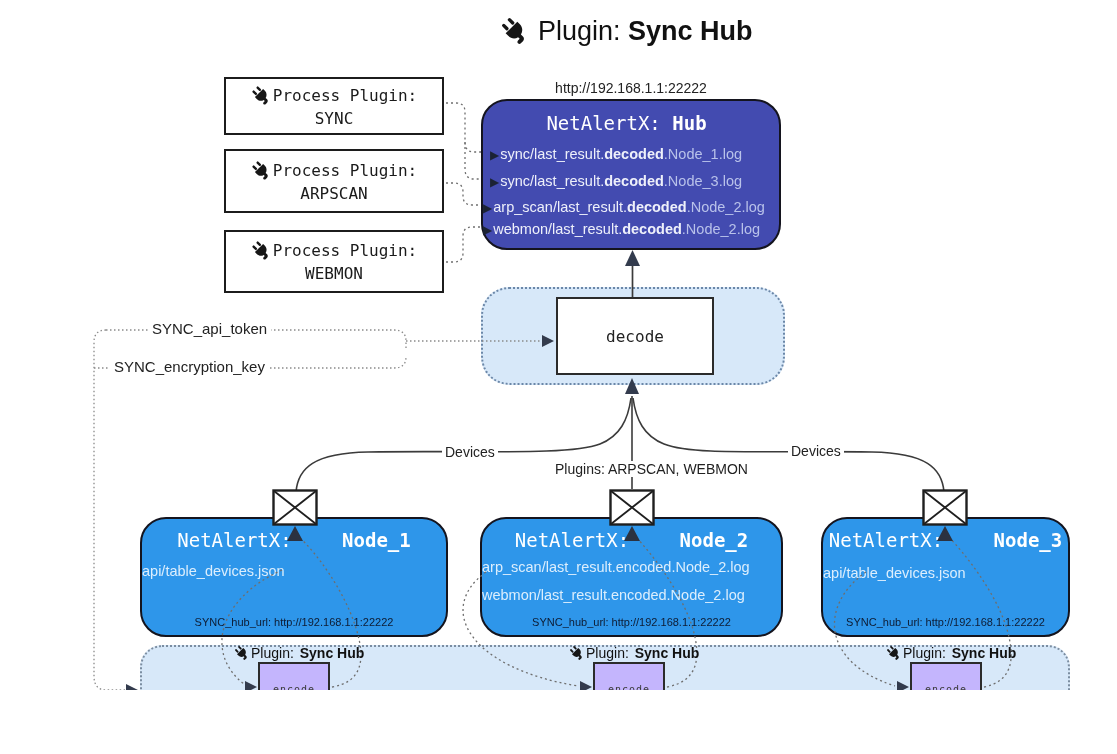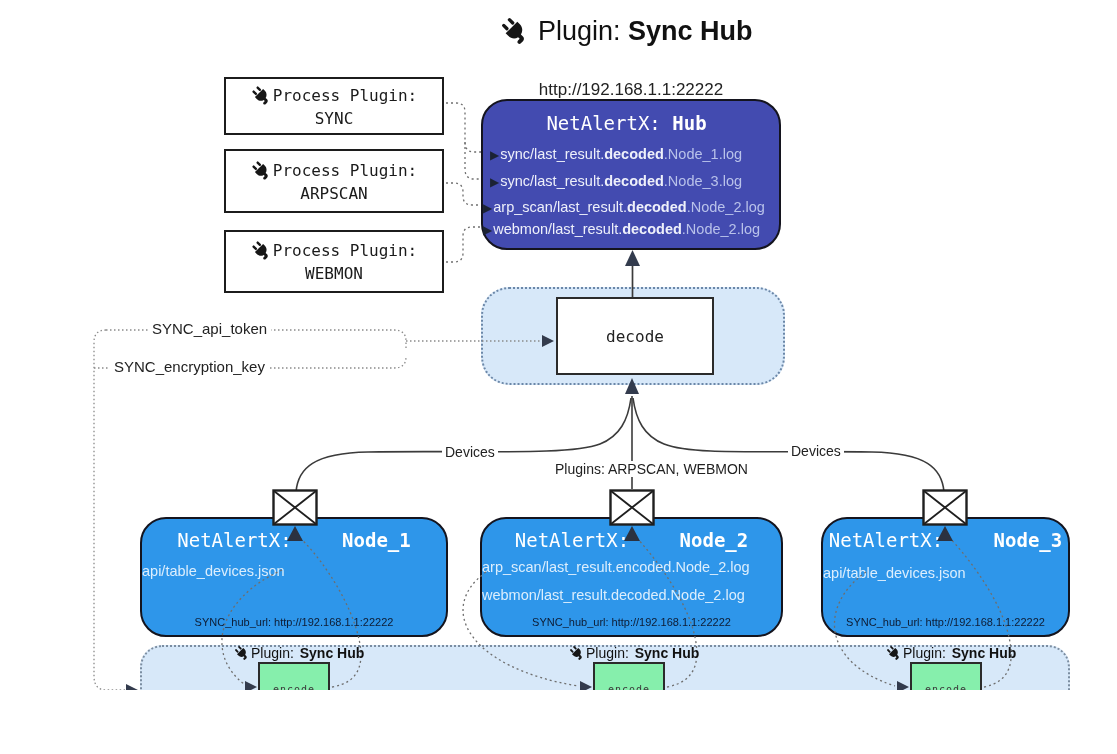"http://192.168.1.1:22222" .hub-url { font-size: 17px -> 14px }
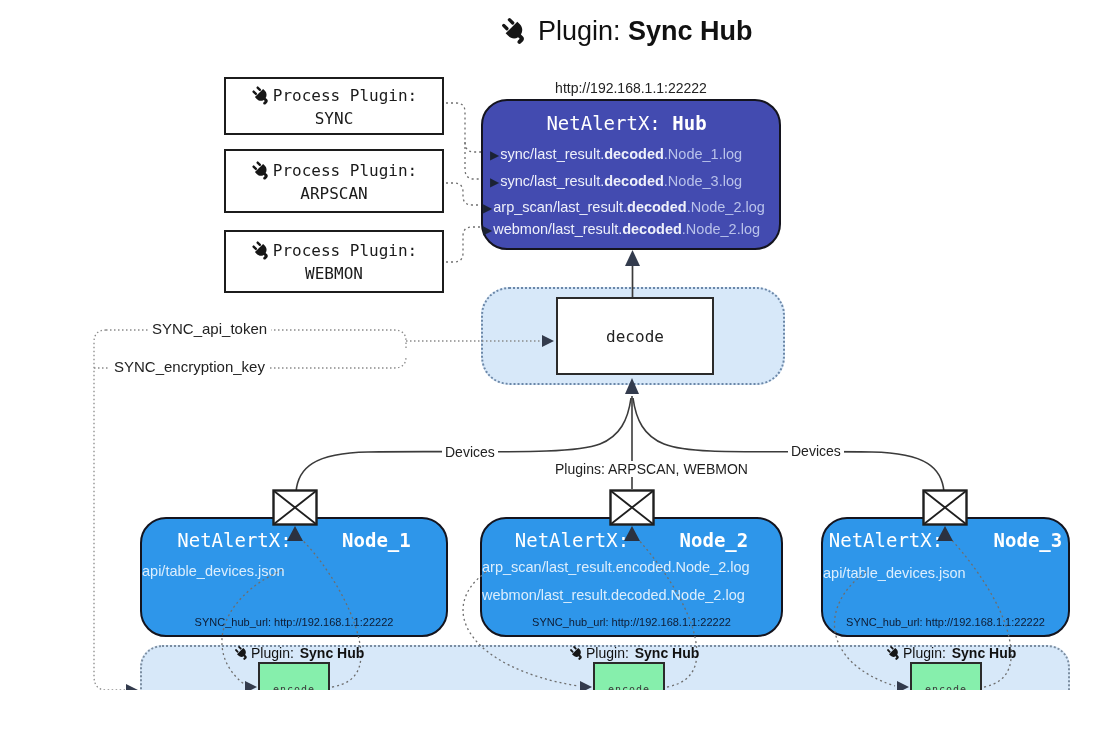"webmon/last_result.decoded.Node_2.log" div.node-line { text: result.decoded.Node -> result.encoded.Node }
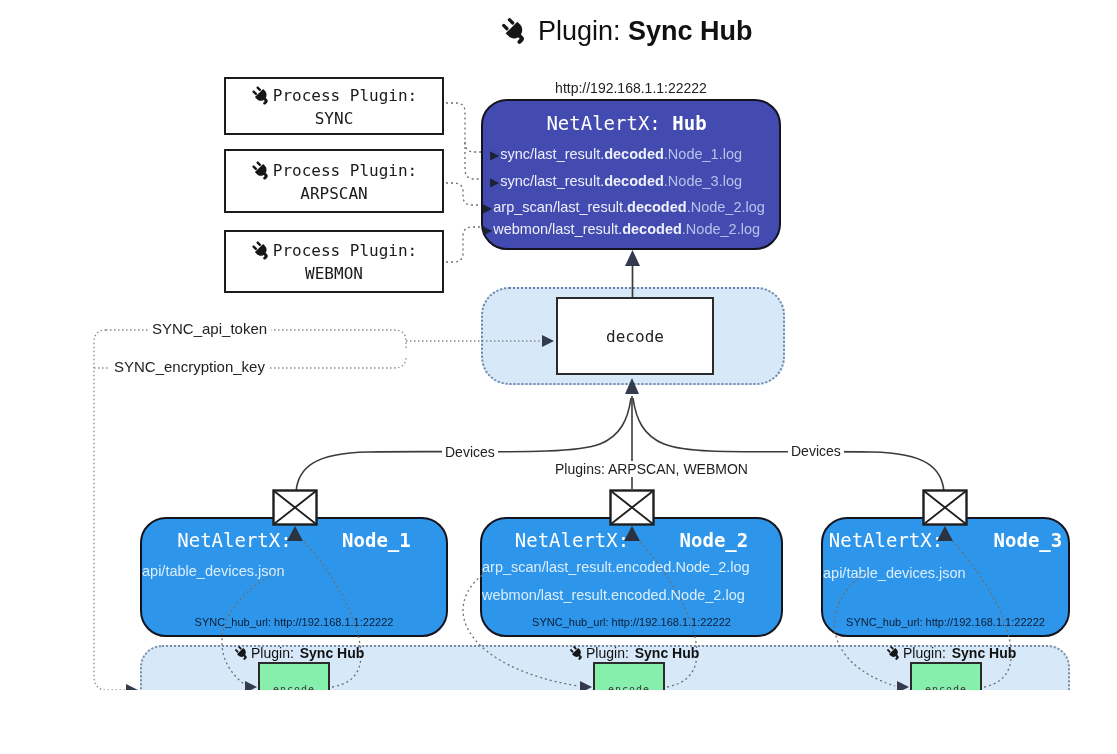"encode" .enc-box { background: #86efac -> #c4b5fd }
